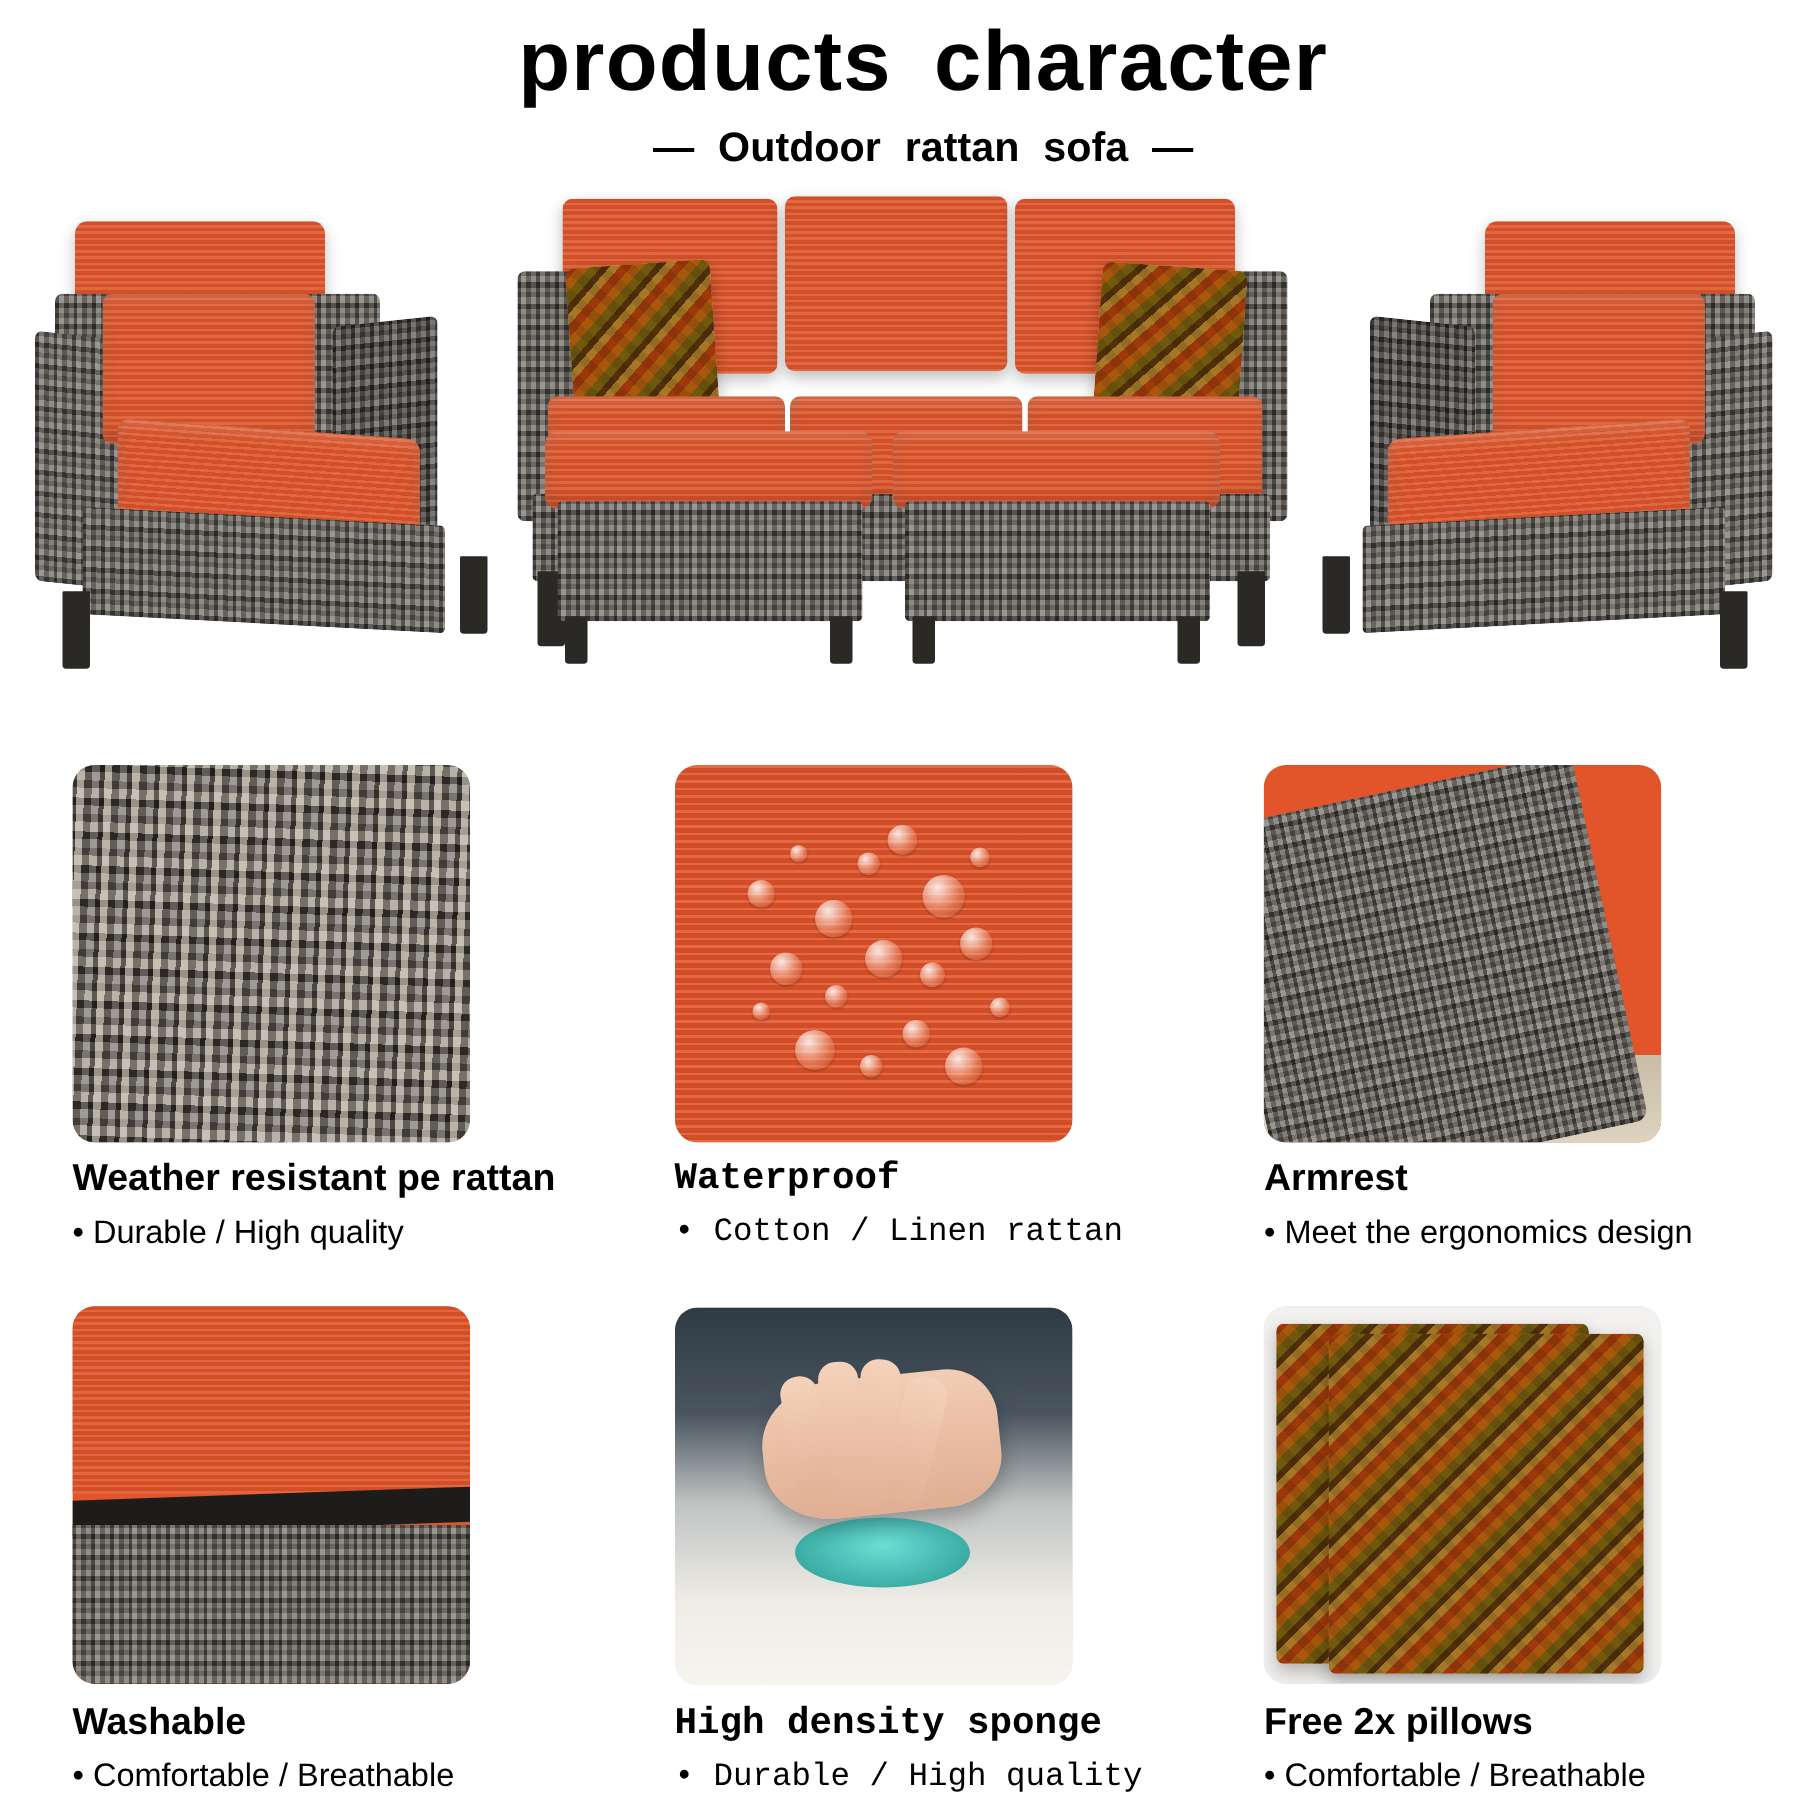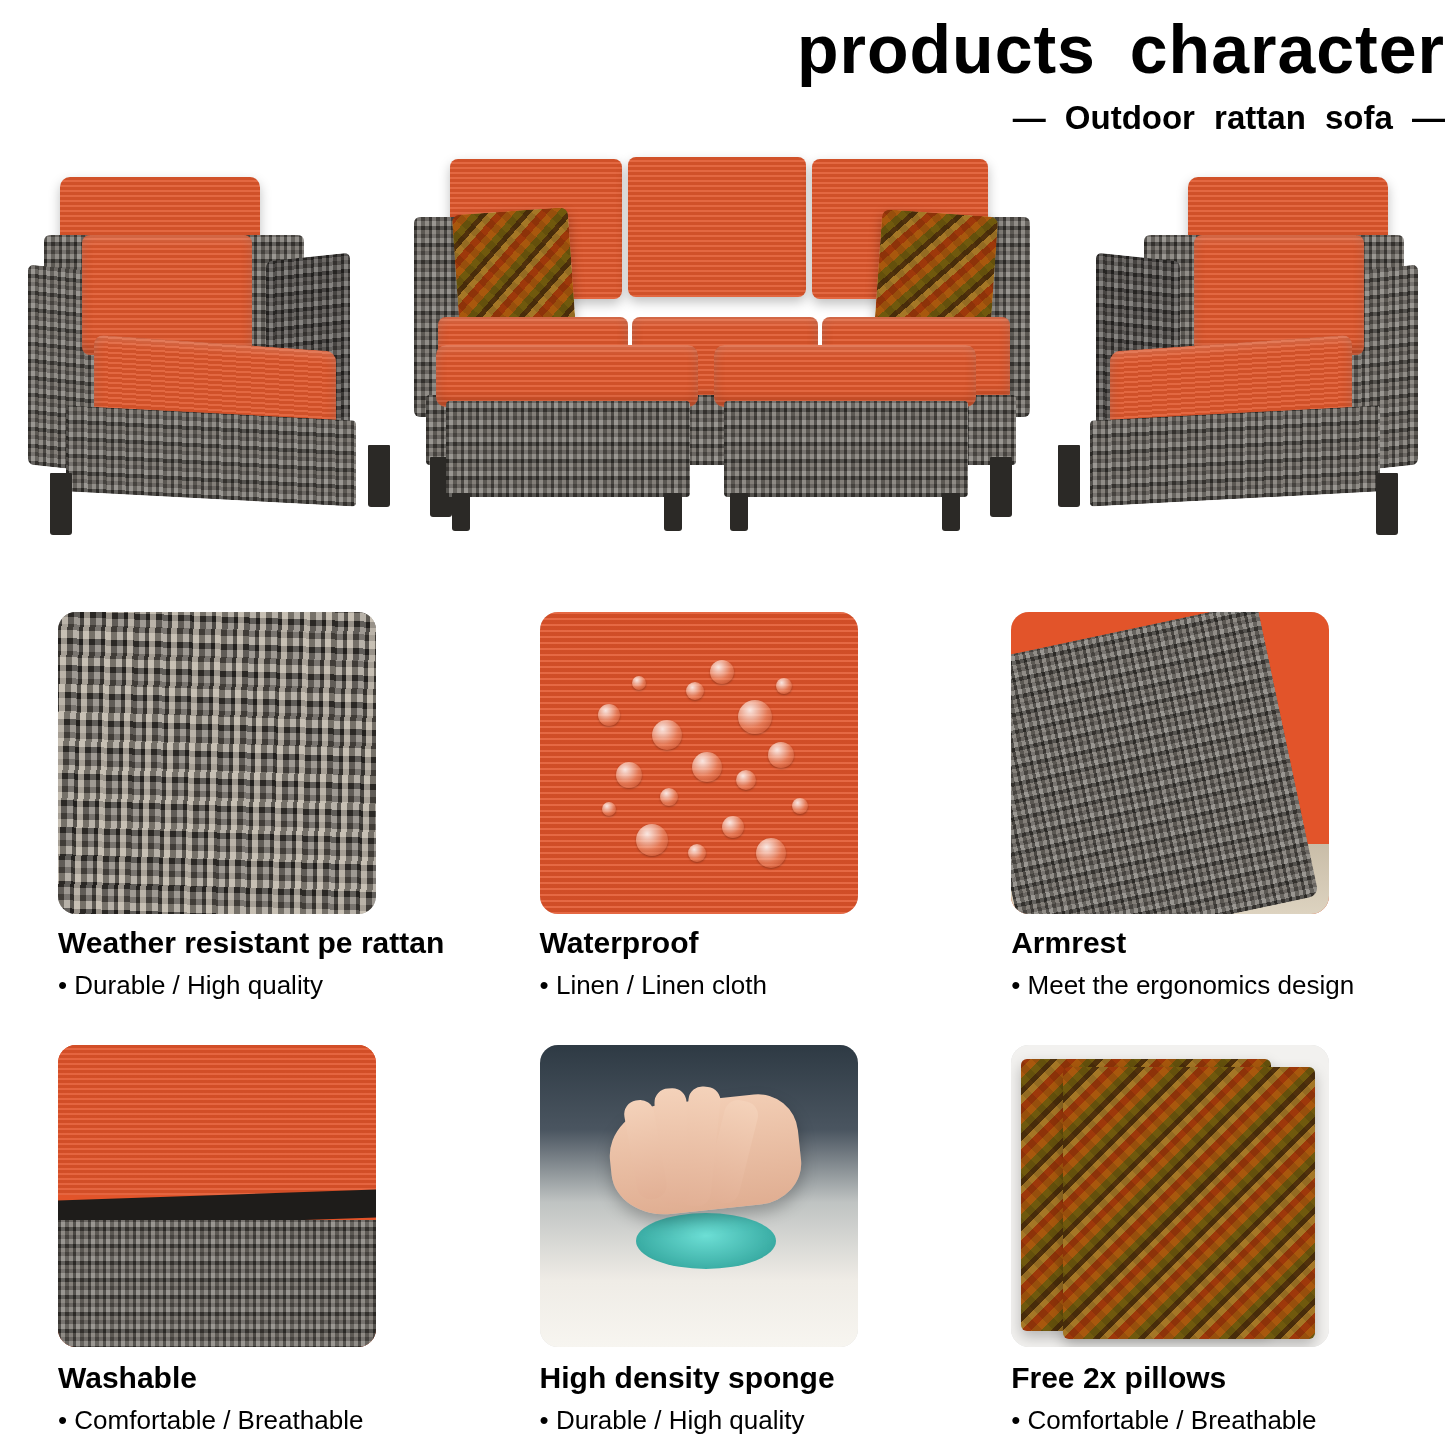"products character" .header { text-align: right -> center }
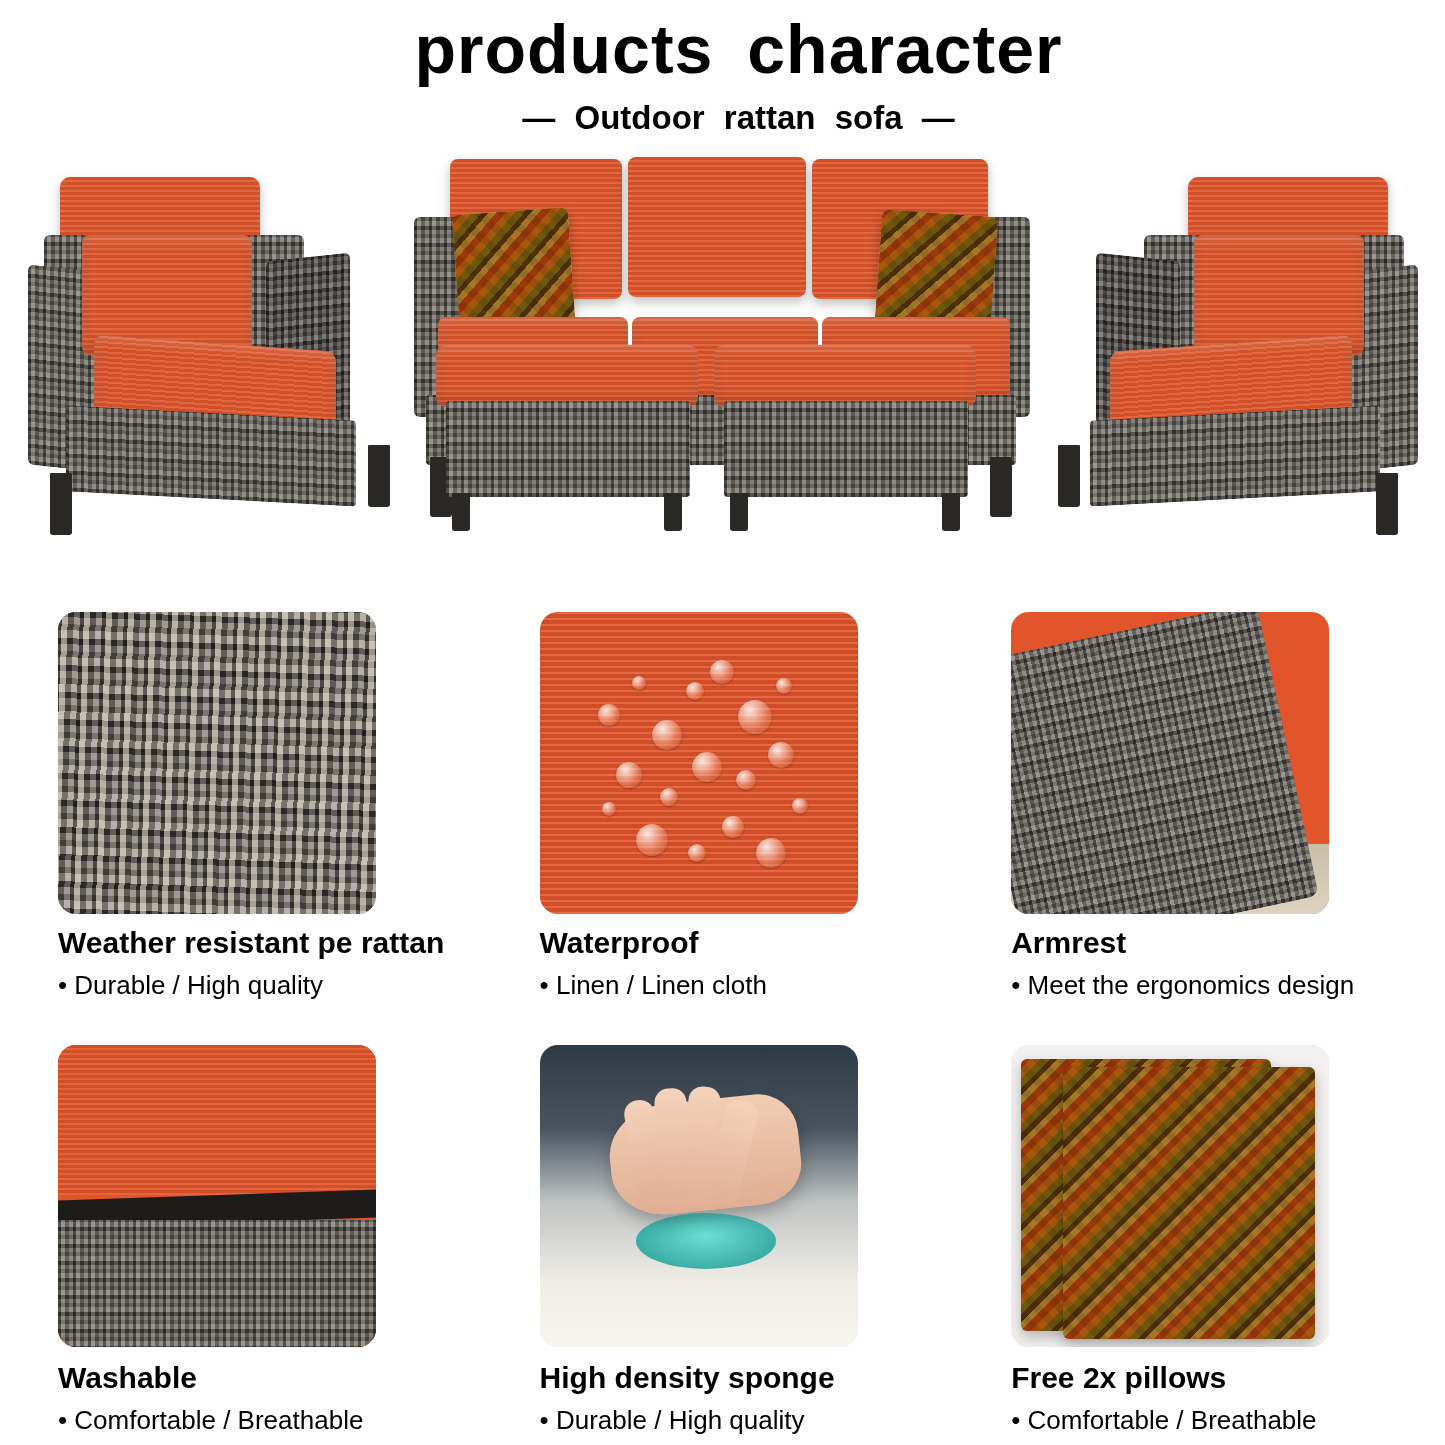"Waterproof" .feat.c2 { font-family: none -> Liberation Mono, monospace }
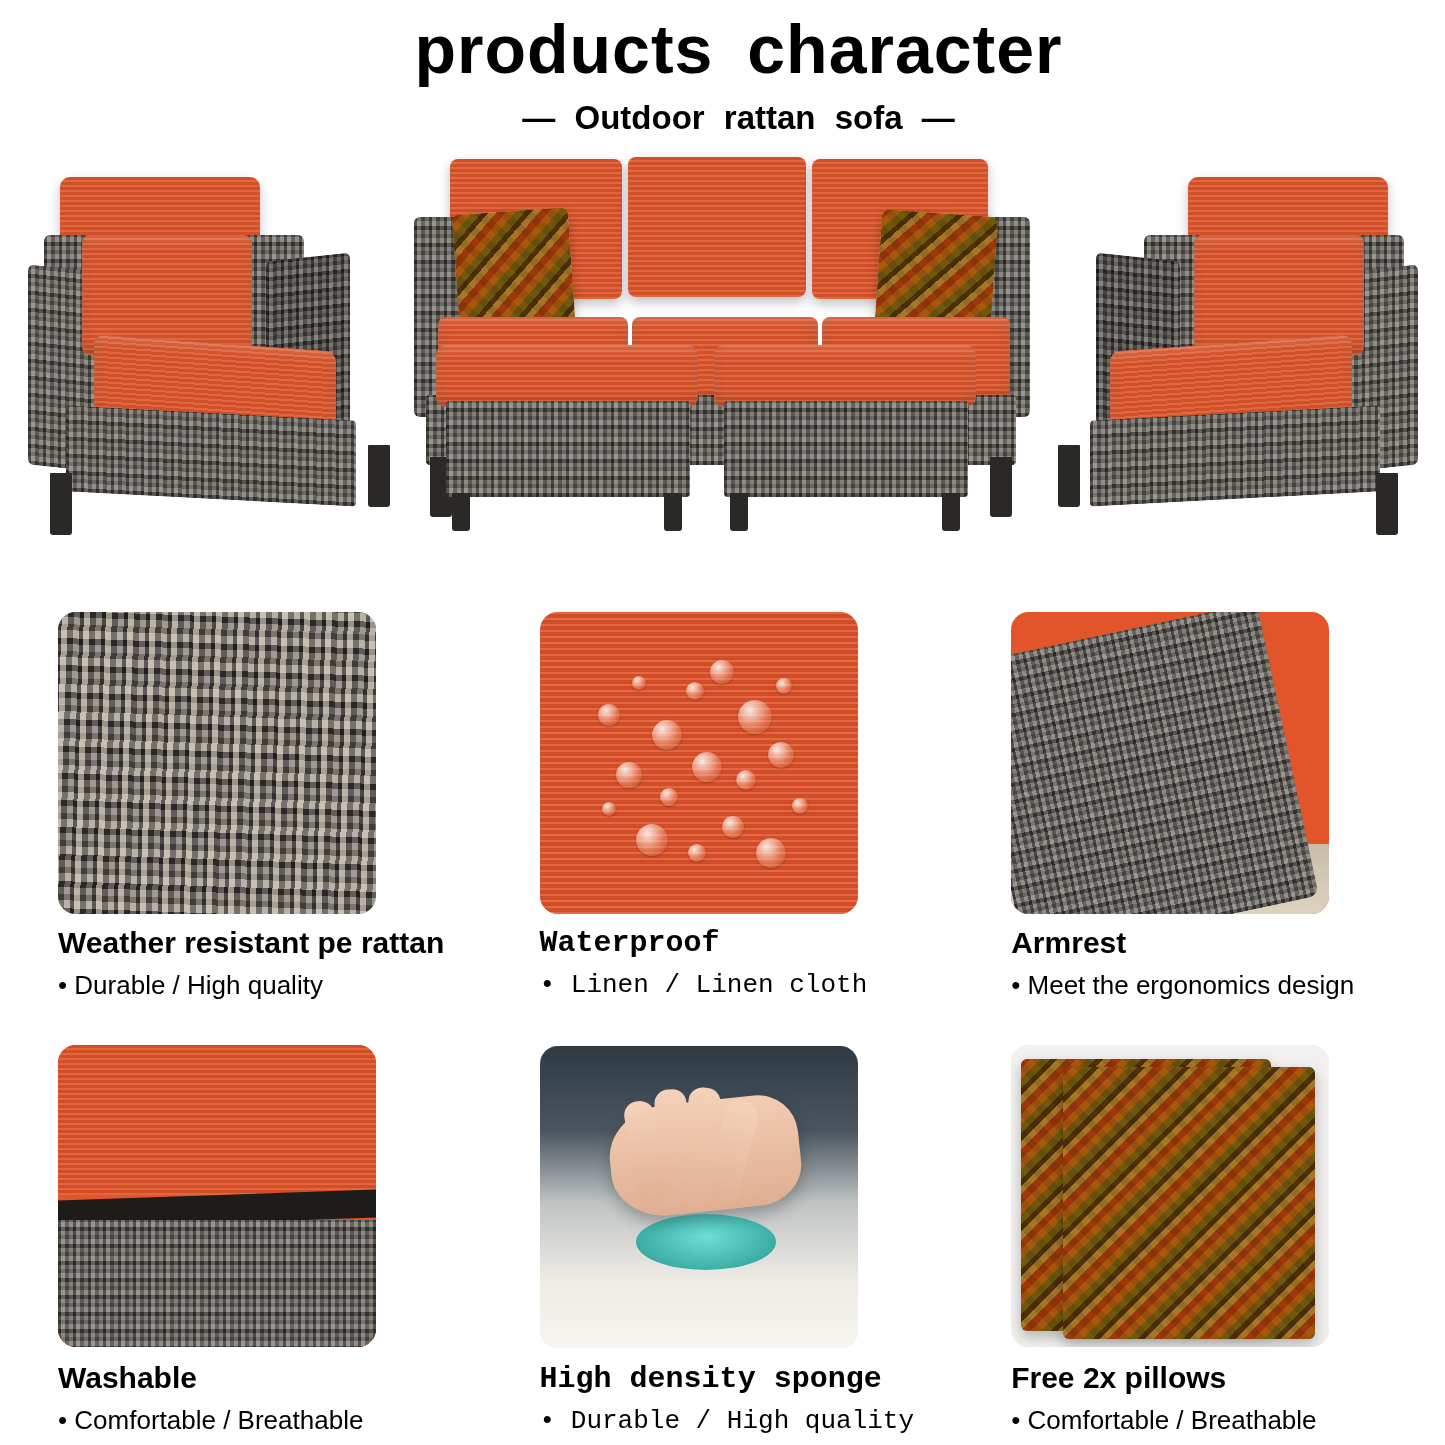"• Linen / Linen cloth" div.feat-sub { text: Linen  / Linen cloth -> Cotton  / Linen rattan }
